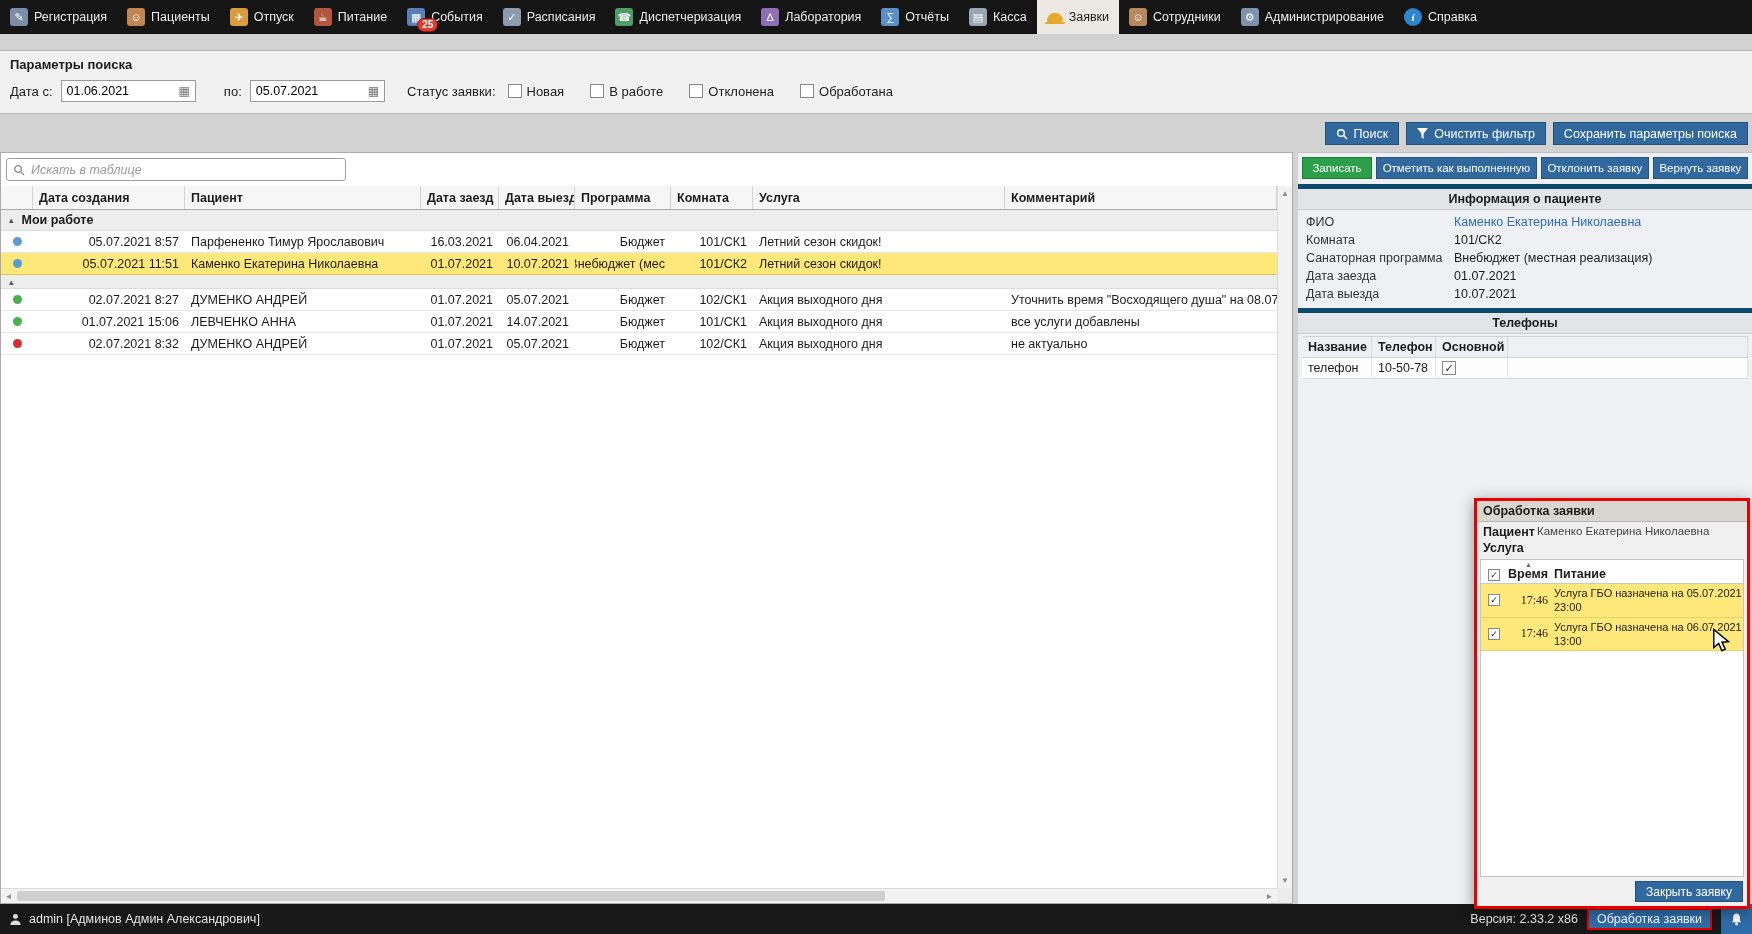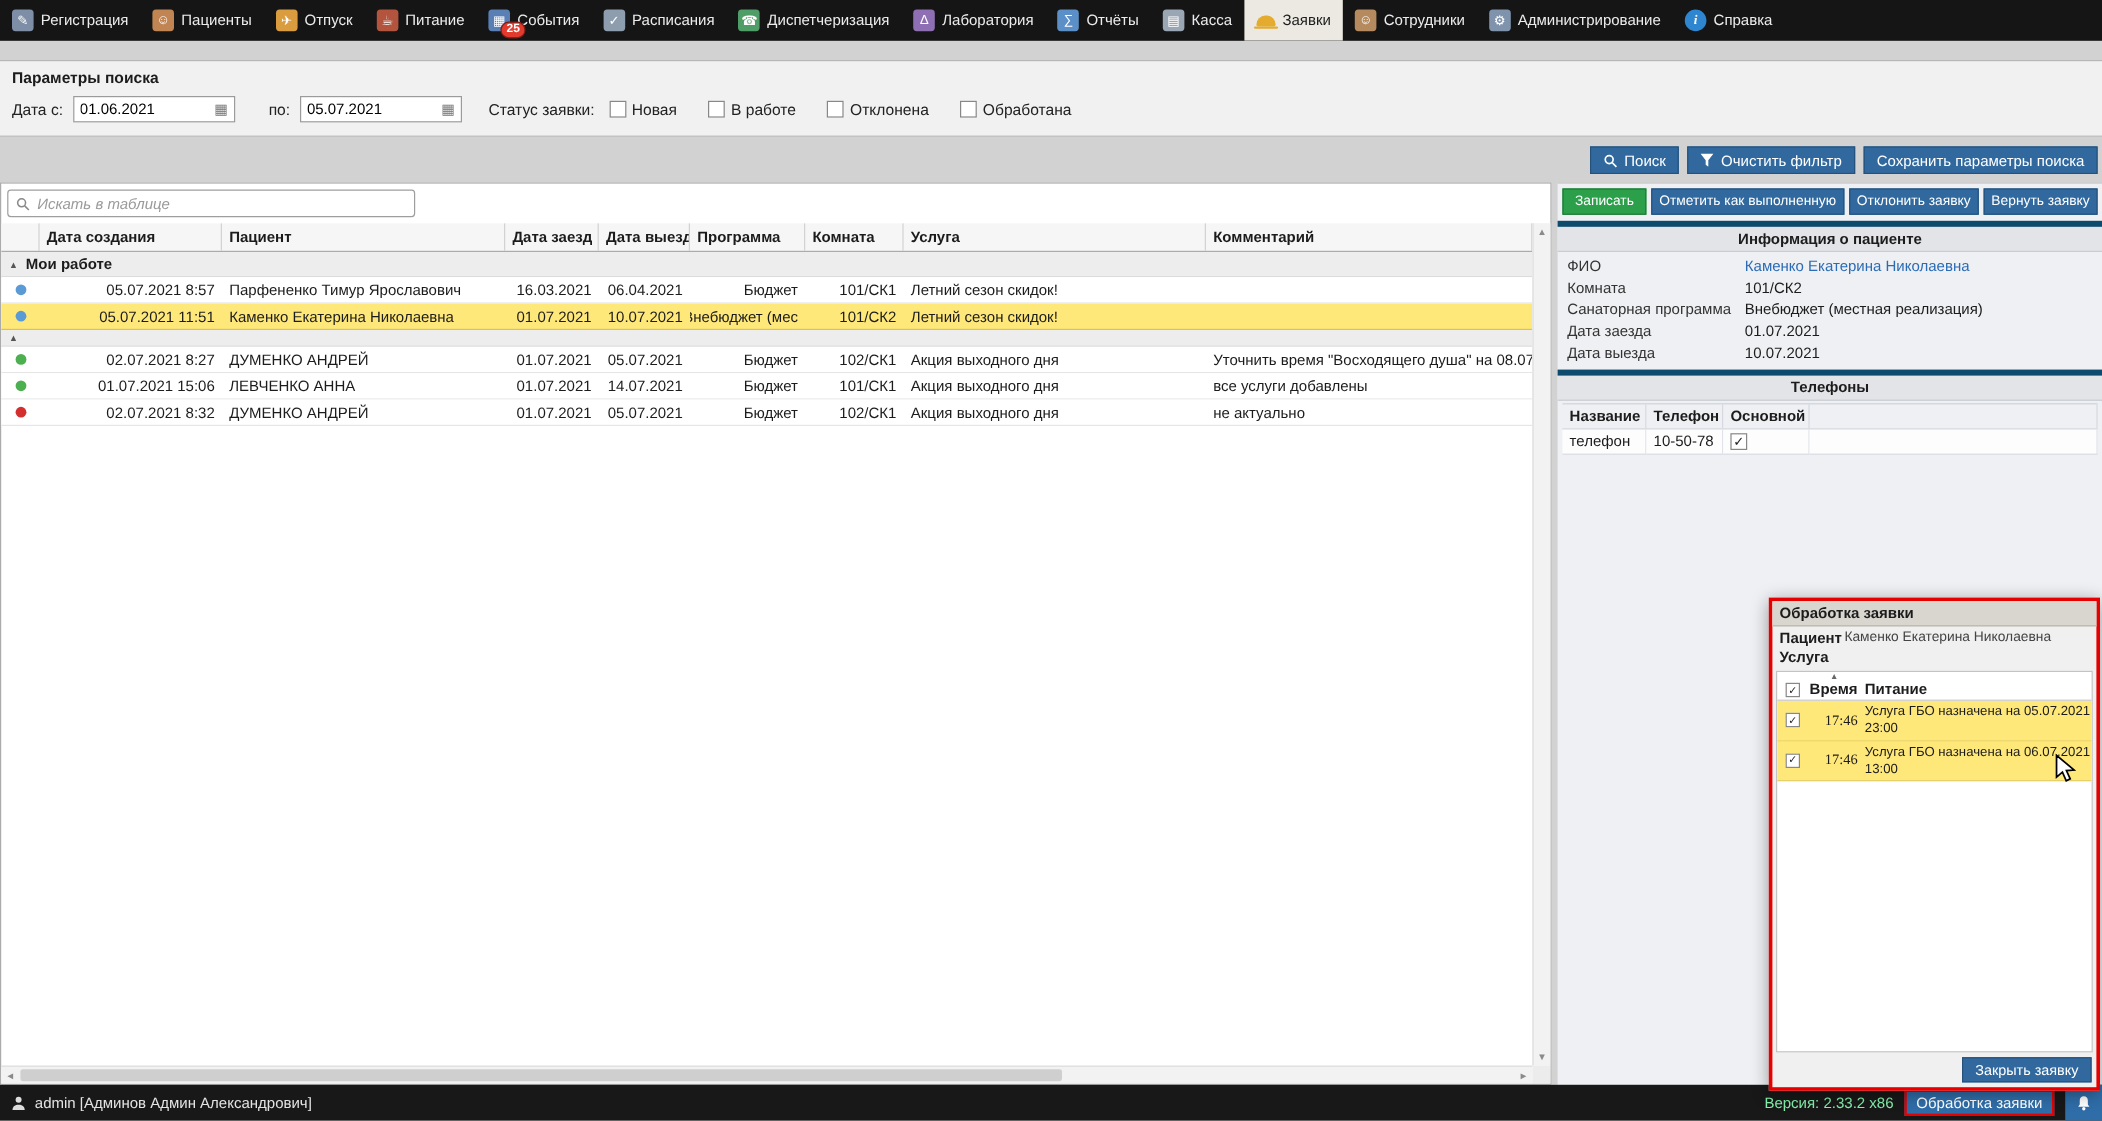"Версия: 2.33.2 x86" .sb-version { color: #86efac -> #e5e5e5 }
